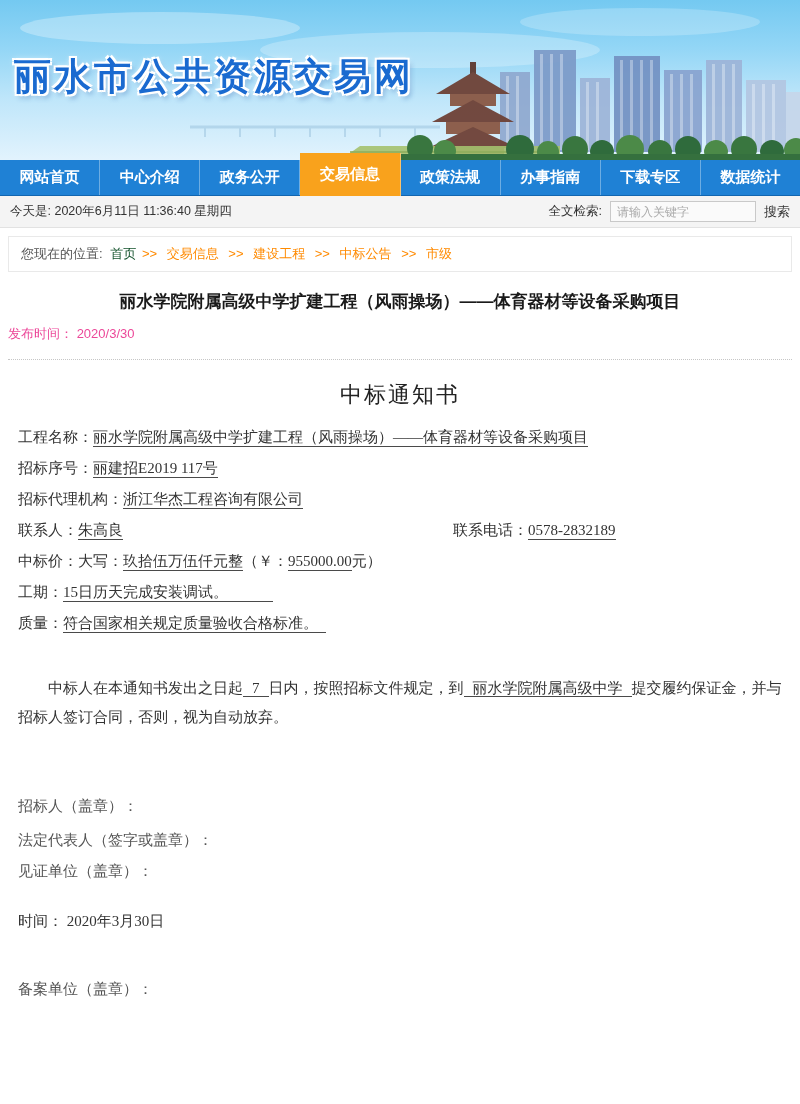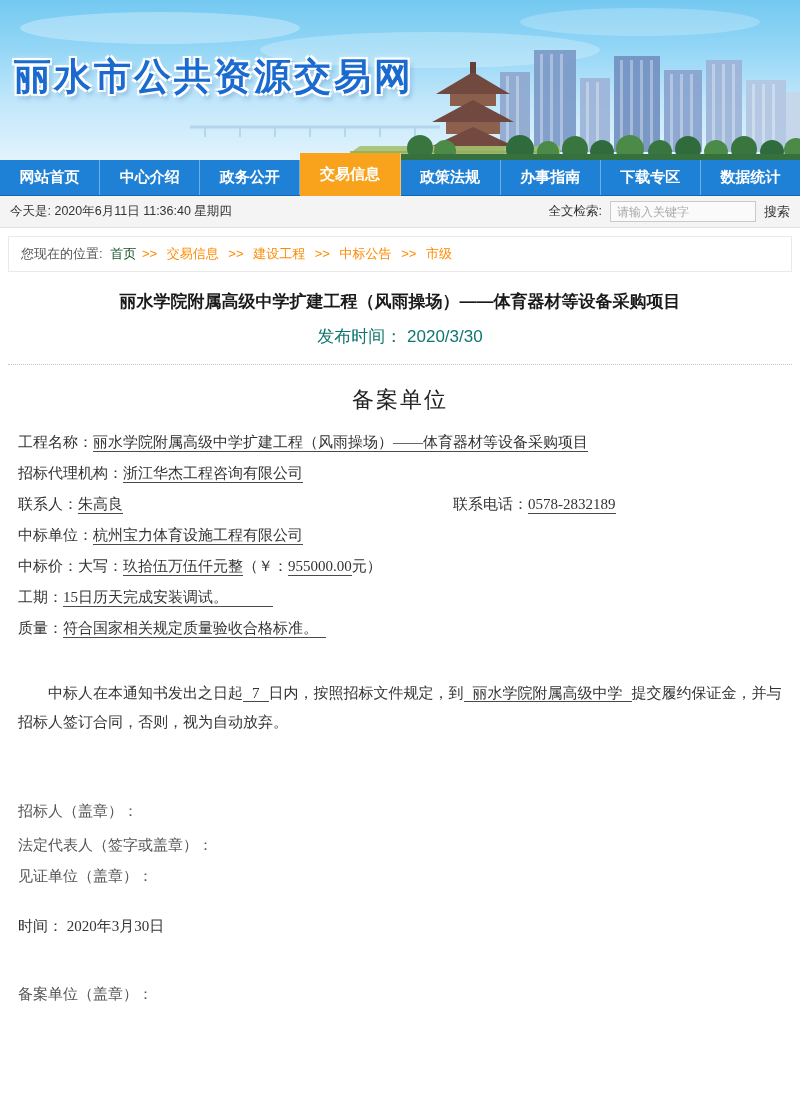"发布时间： 2020/3/30" .pub-date { color: #0f766e -> #ec4899; font-size: 17px -> 13px; text-align: center -> none }
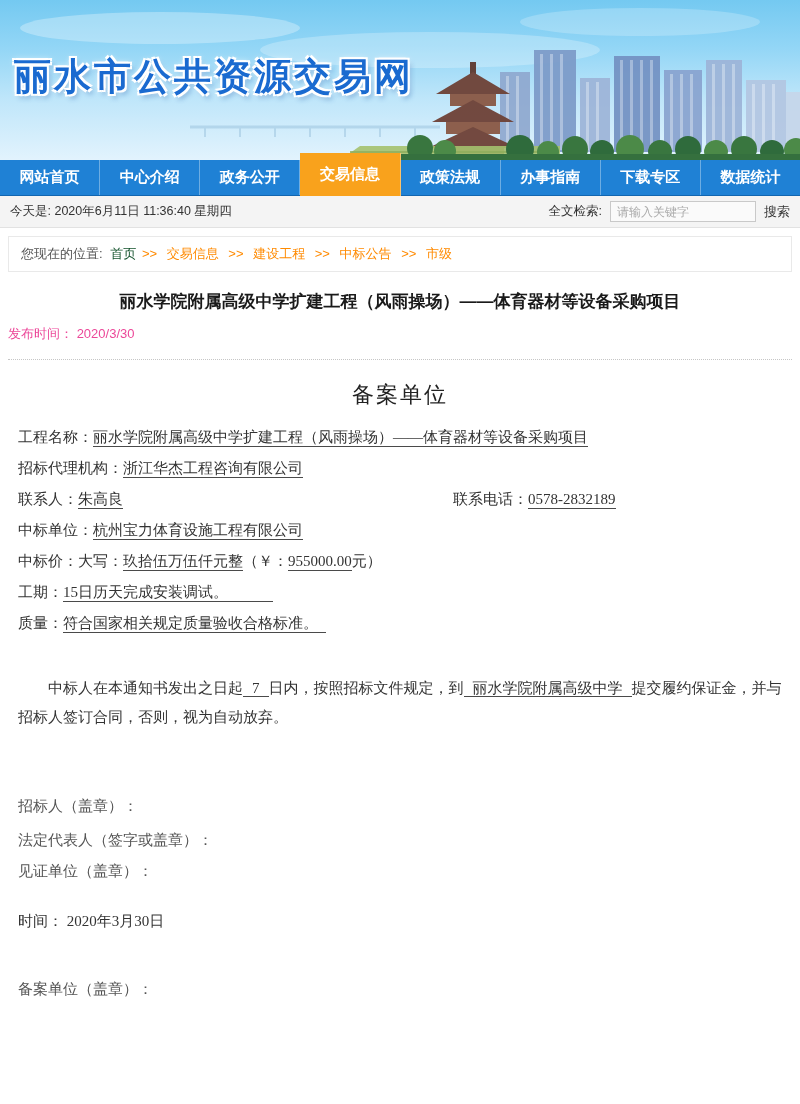"备案单位" div.notice-title { text: 备案单位 -> 中标通知书 }
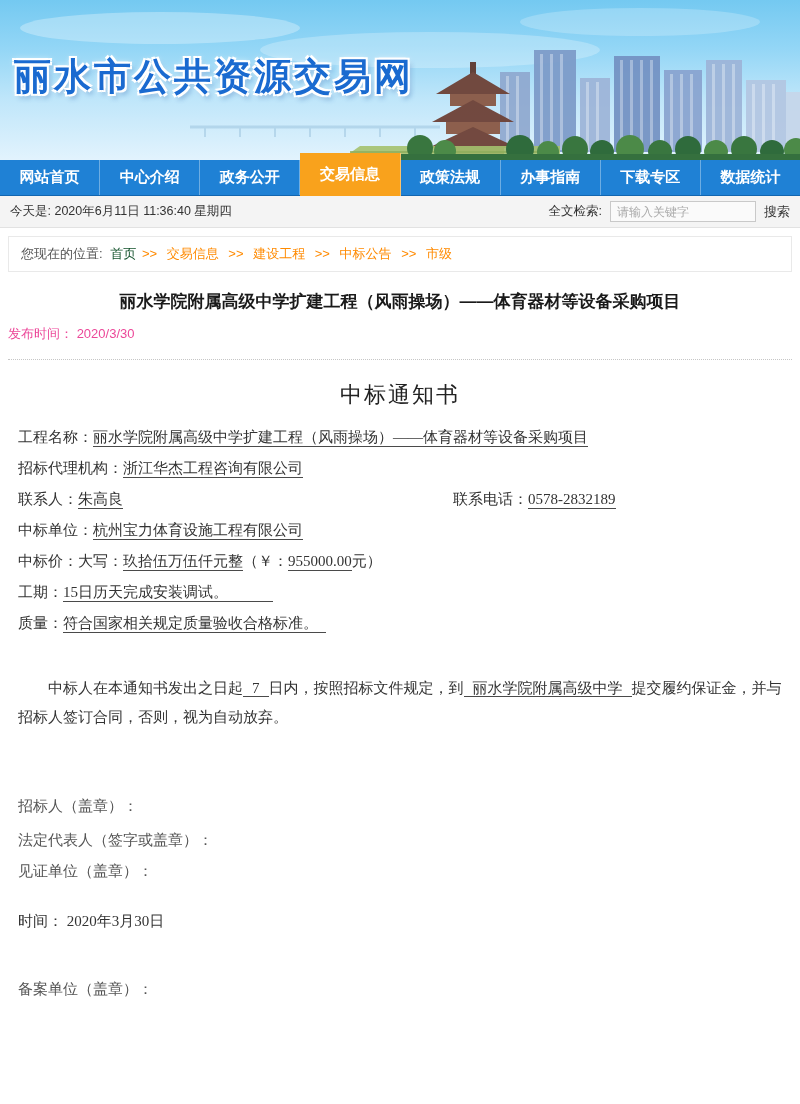"招标序号：丽建招E2019 117号" div.nrow { html: none -> <div> <span>招标序号：</span><span>丽建招E2019 117号</span> </div> }
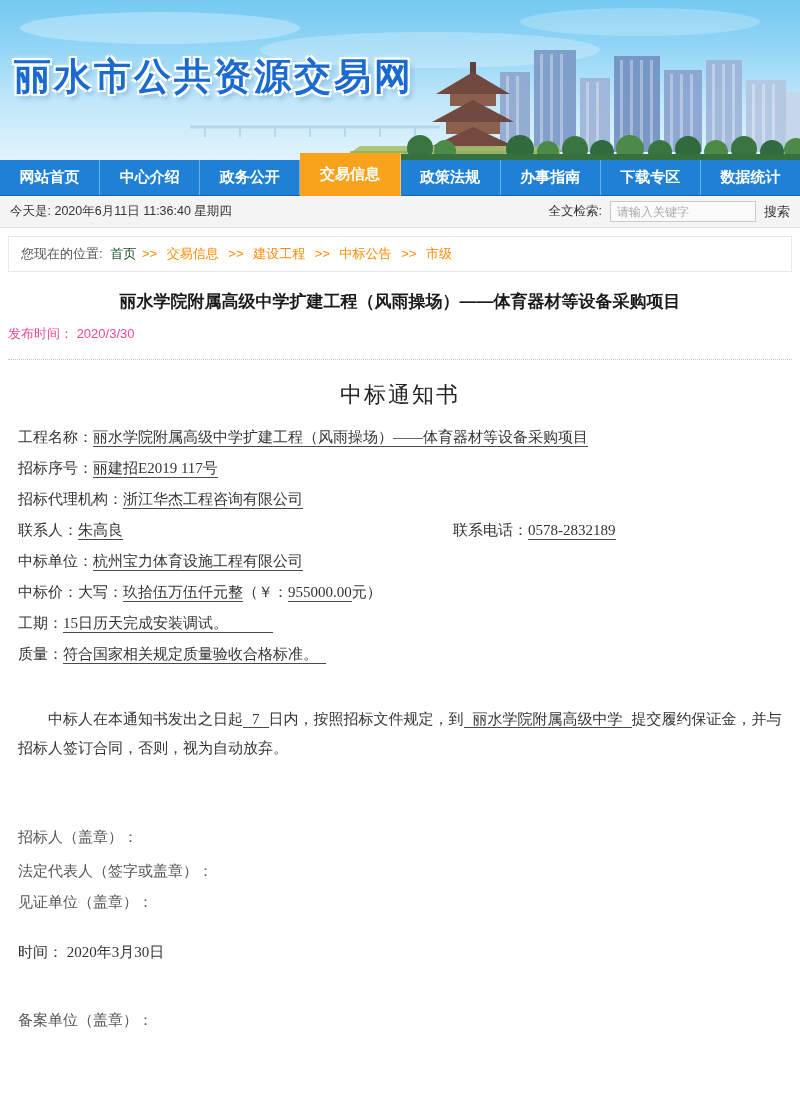"中标单位：杭州宝力体育设施工程有限公司" div.nrow { html: <div> <span>中标单位：</span><span>杭州宝力体育设施工程有限公司</span> </div> -> none }
